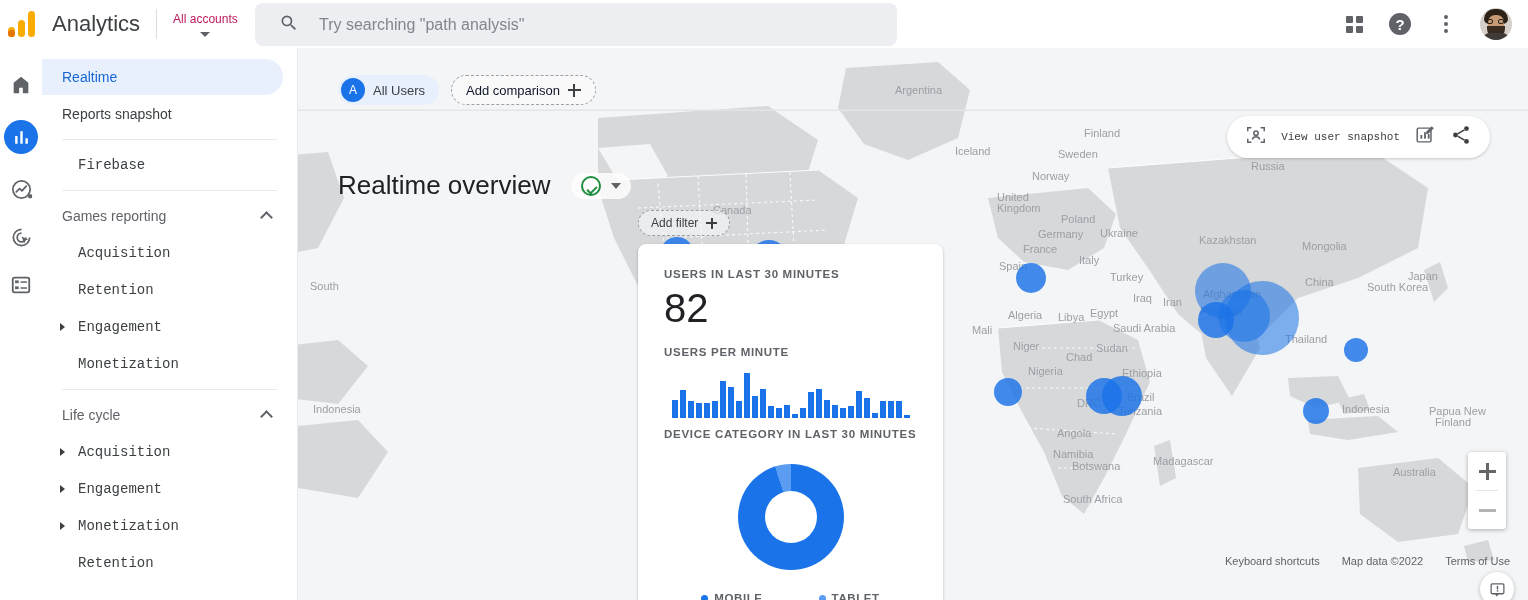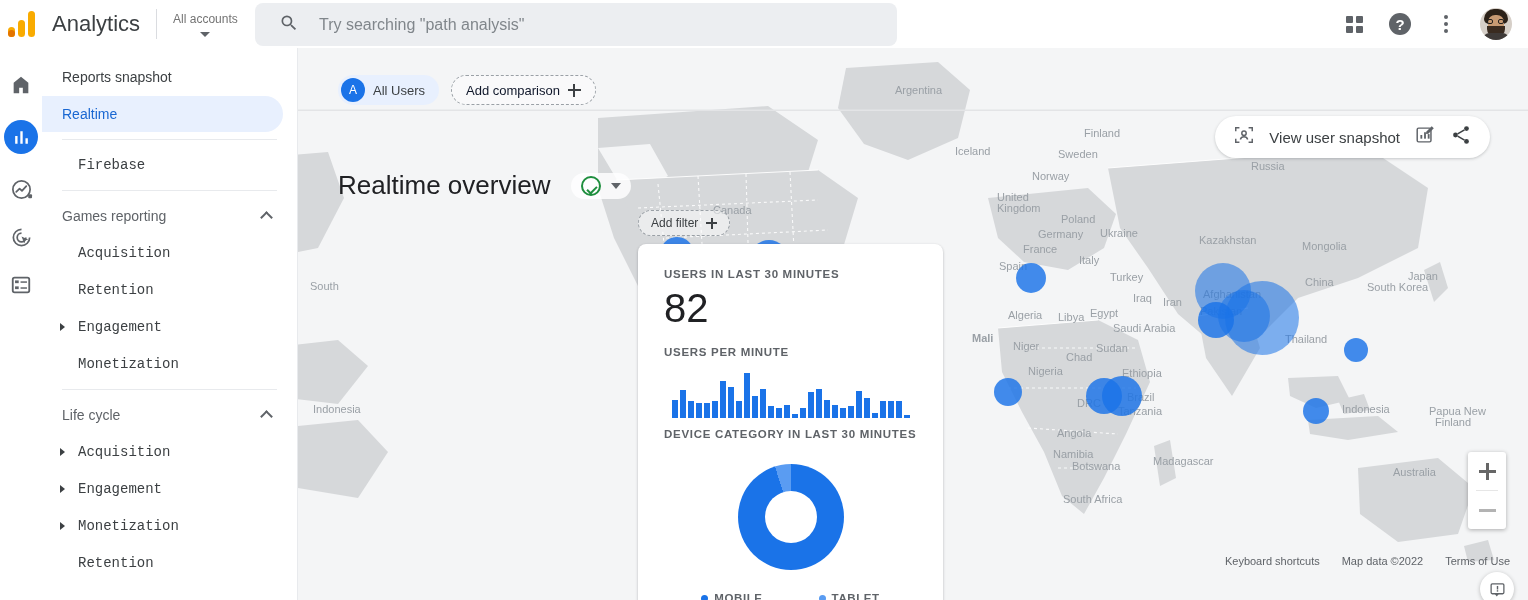"All accounts" .acct-label { color: #737373 -> #be185d }
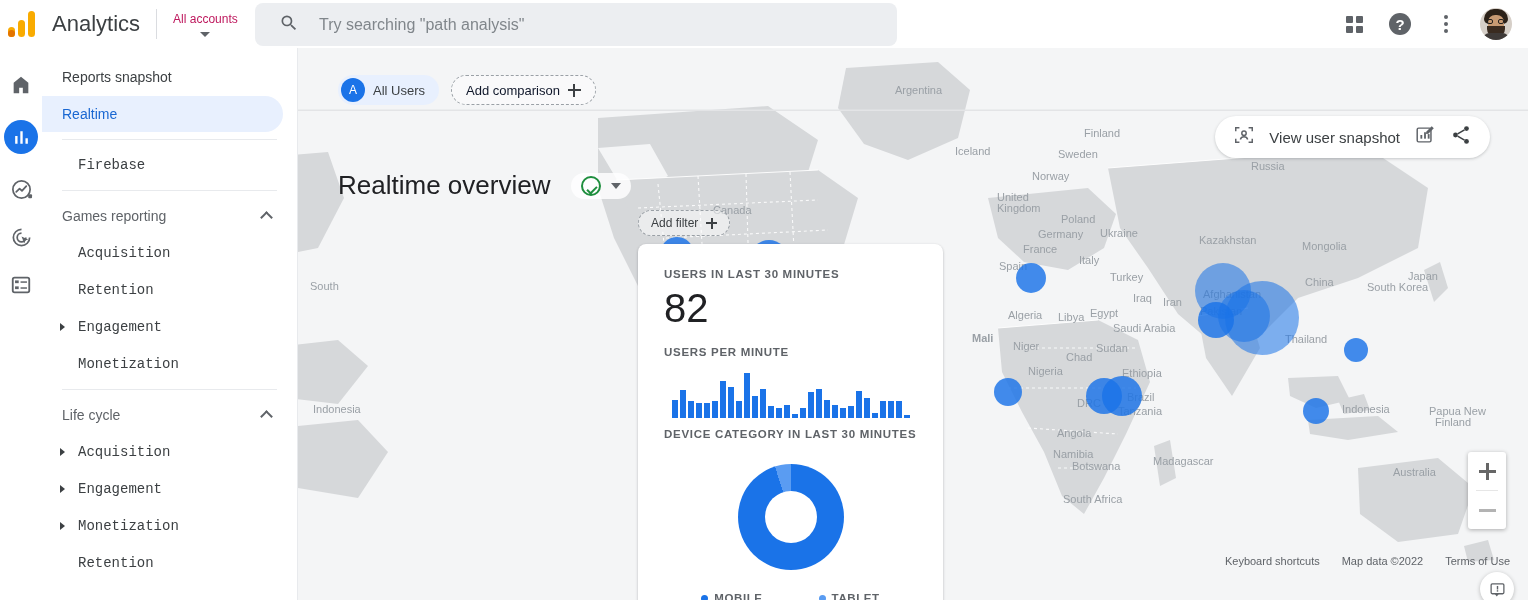"Reports snapshot" div.nav-item { order: before "Realtime" -> after "Realtime" }
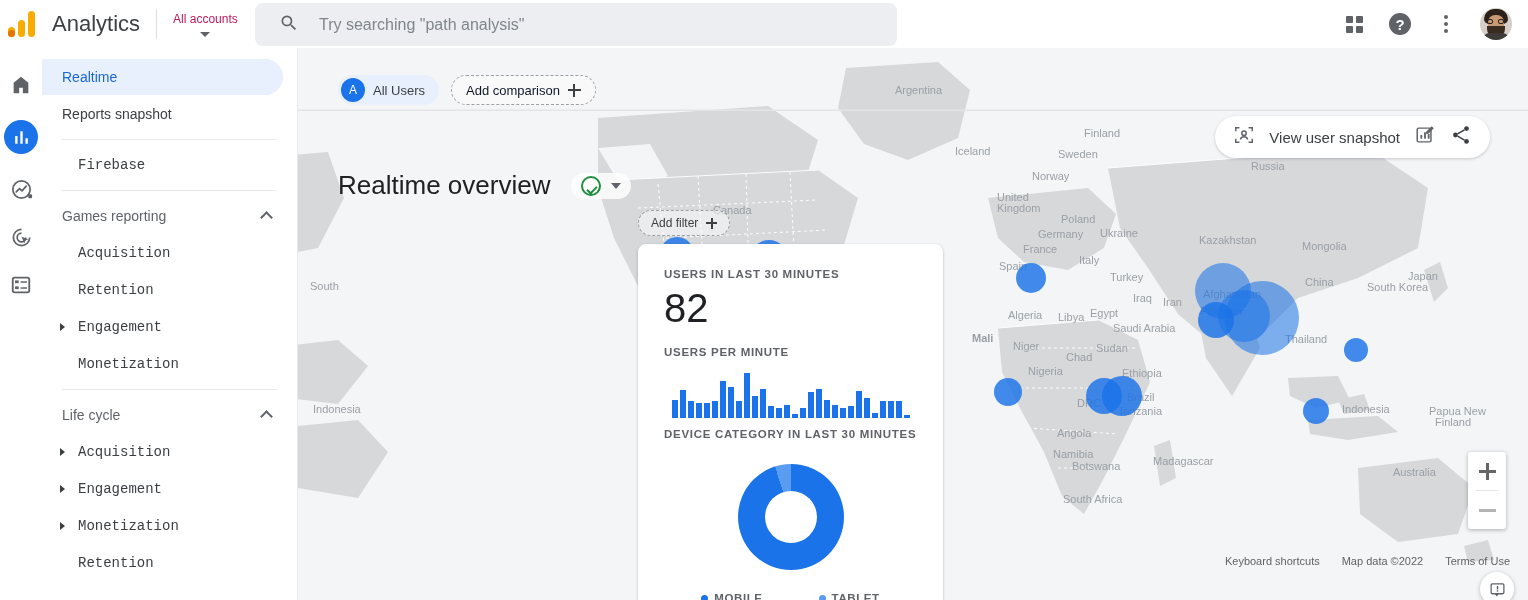"View user snapshot" .snapbar .txt { font-family: none -> Liberation Mono, monospace; font-size: 15px -> 11px }
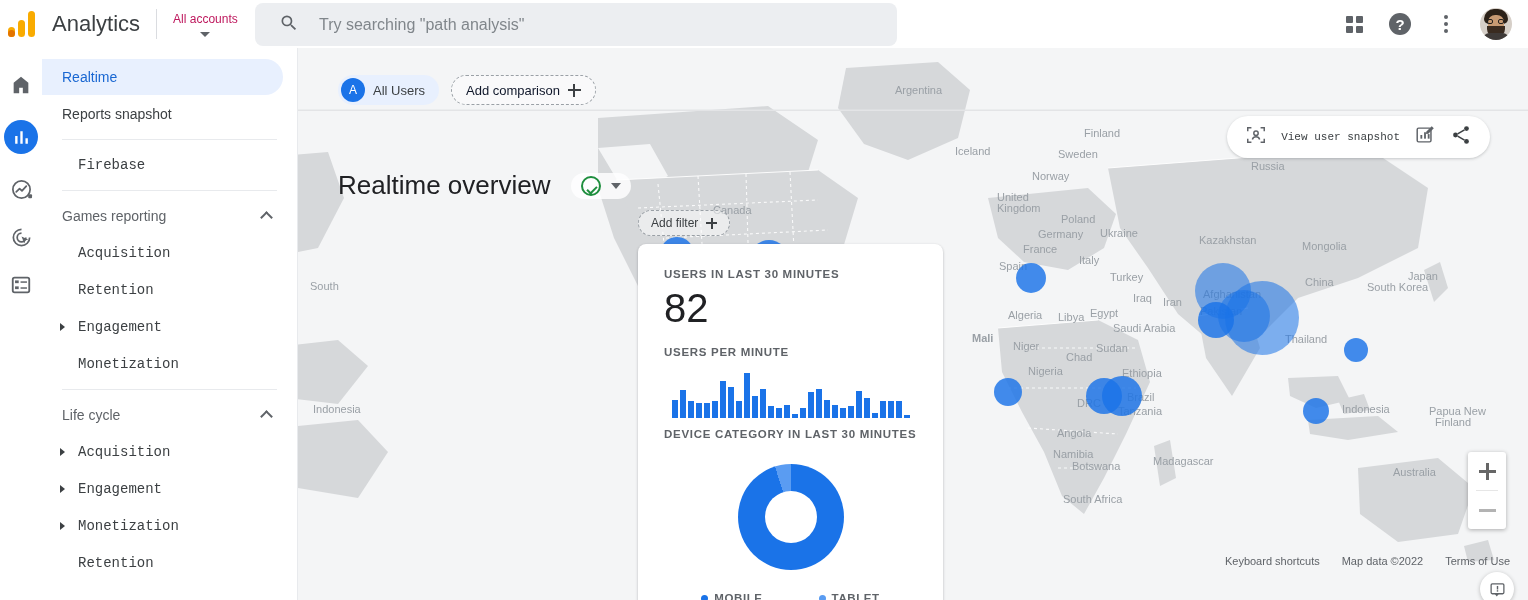"Mali" div.mlabel { font-weight: bold -> none; top: 284px -> 276px }
